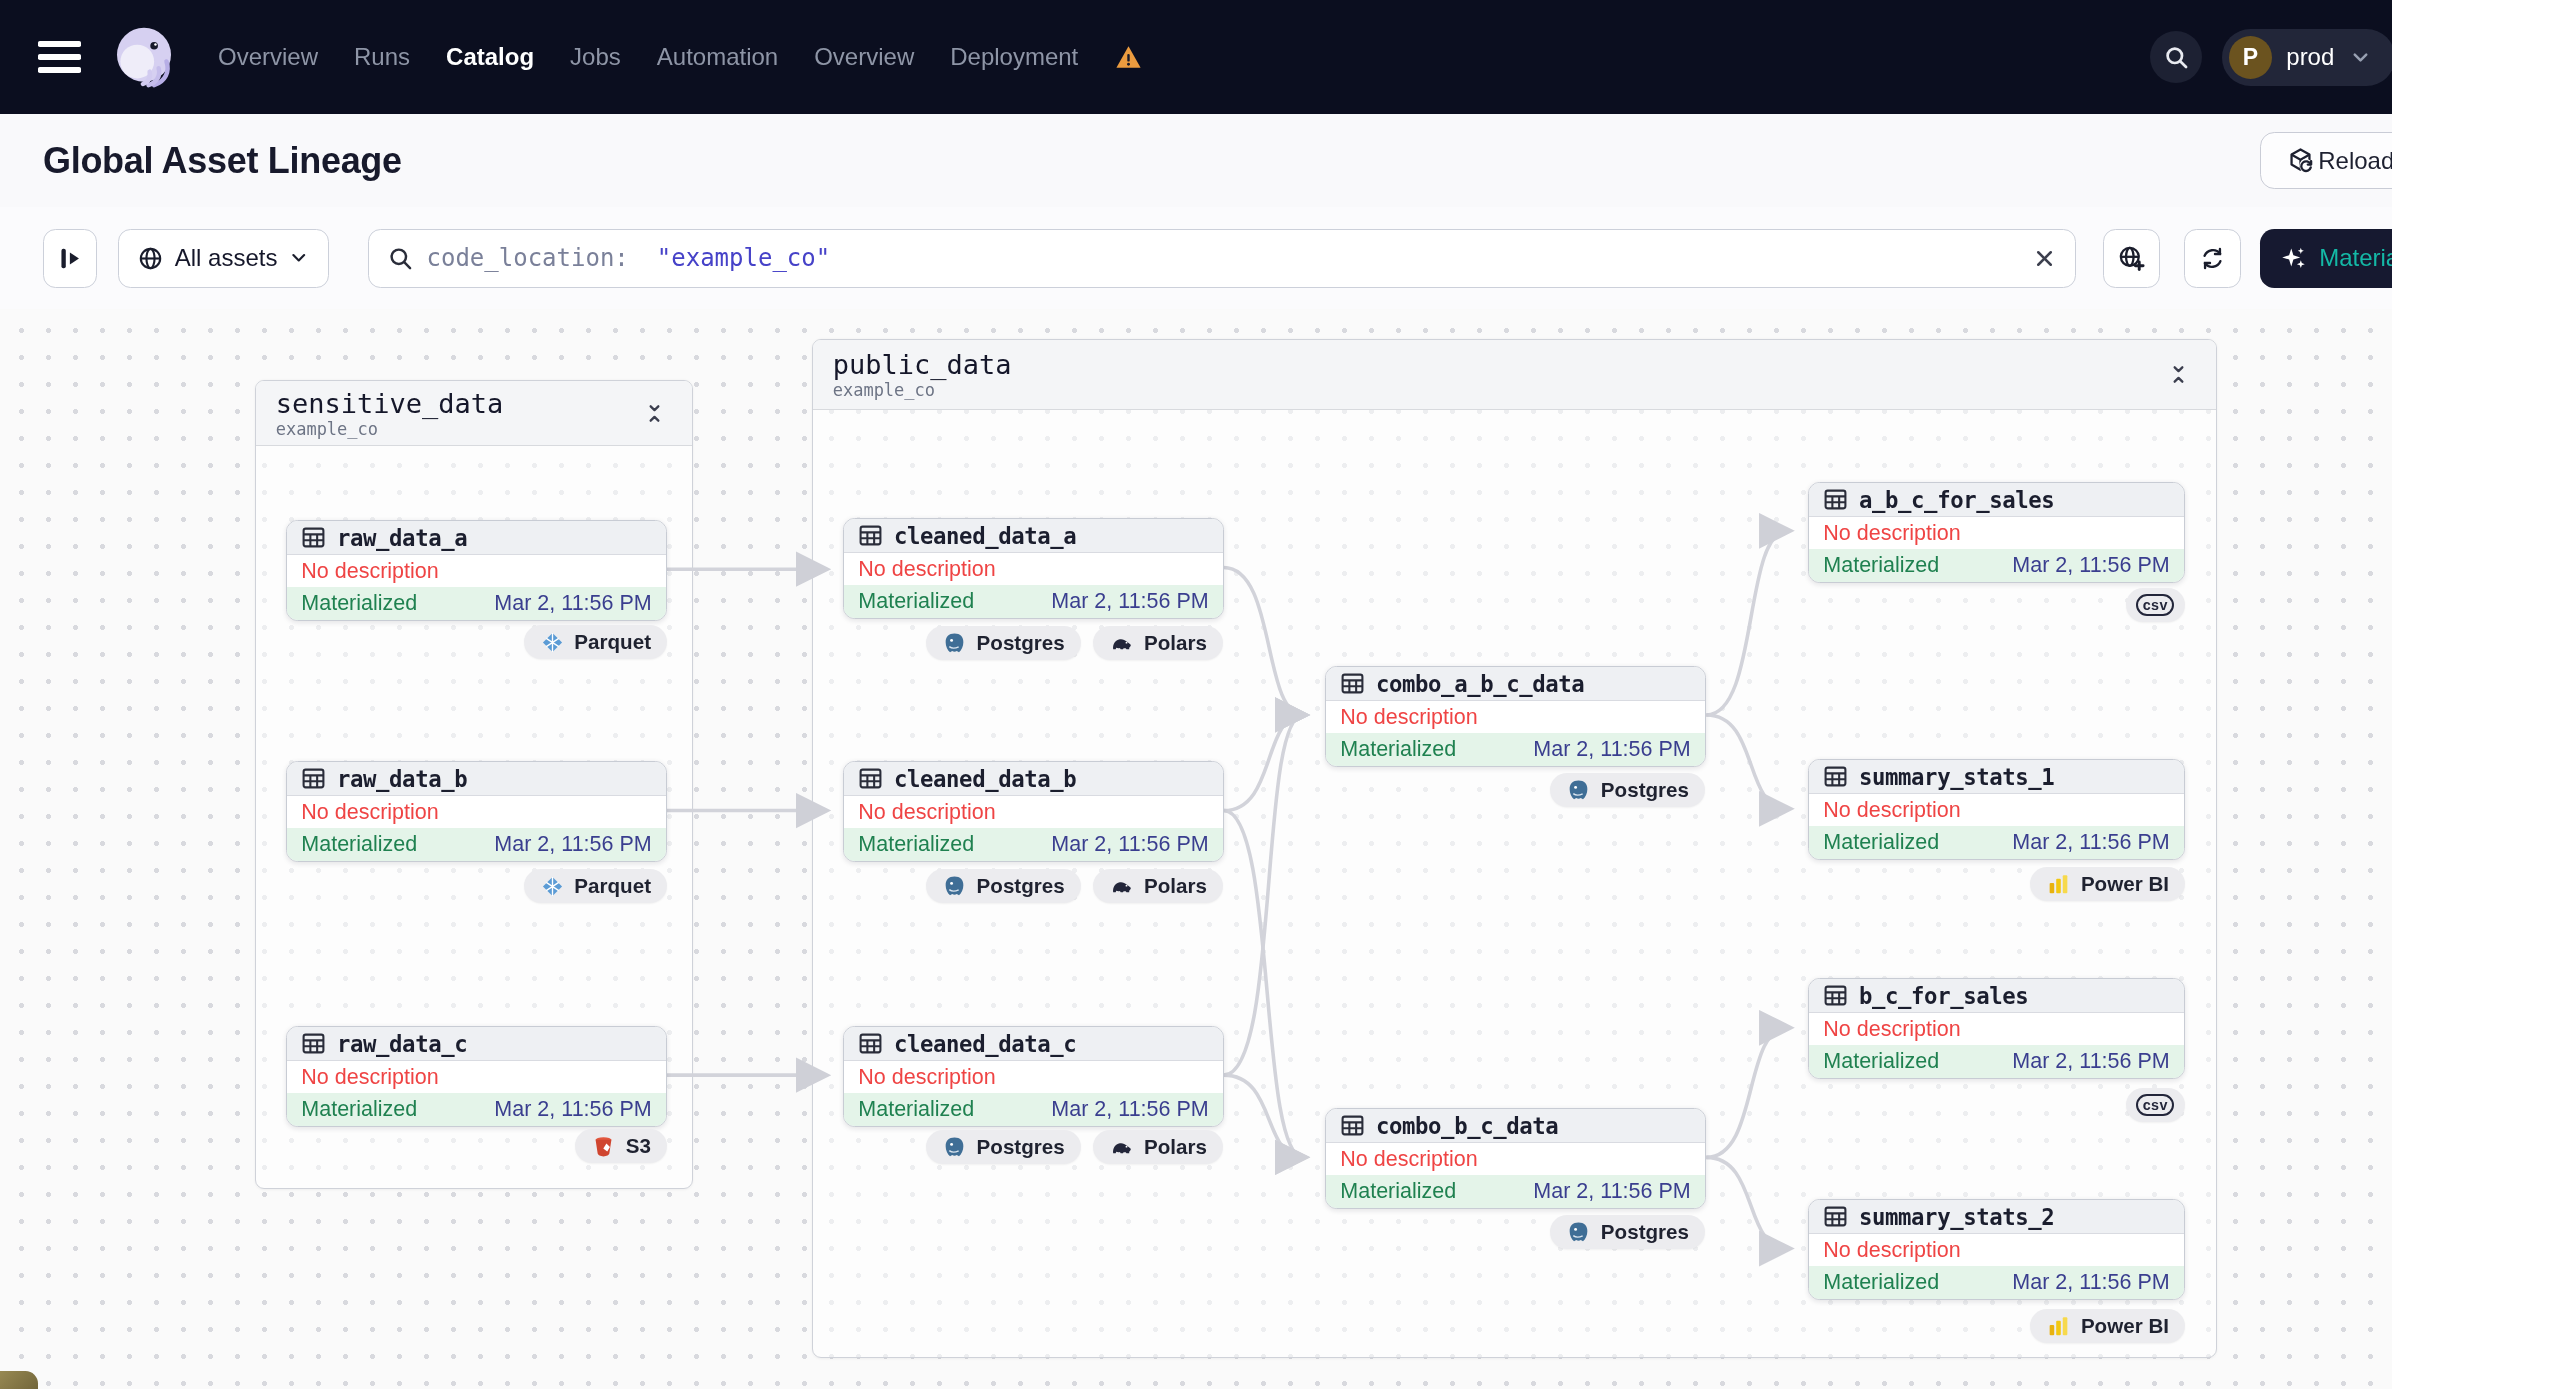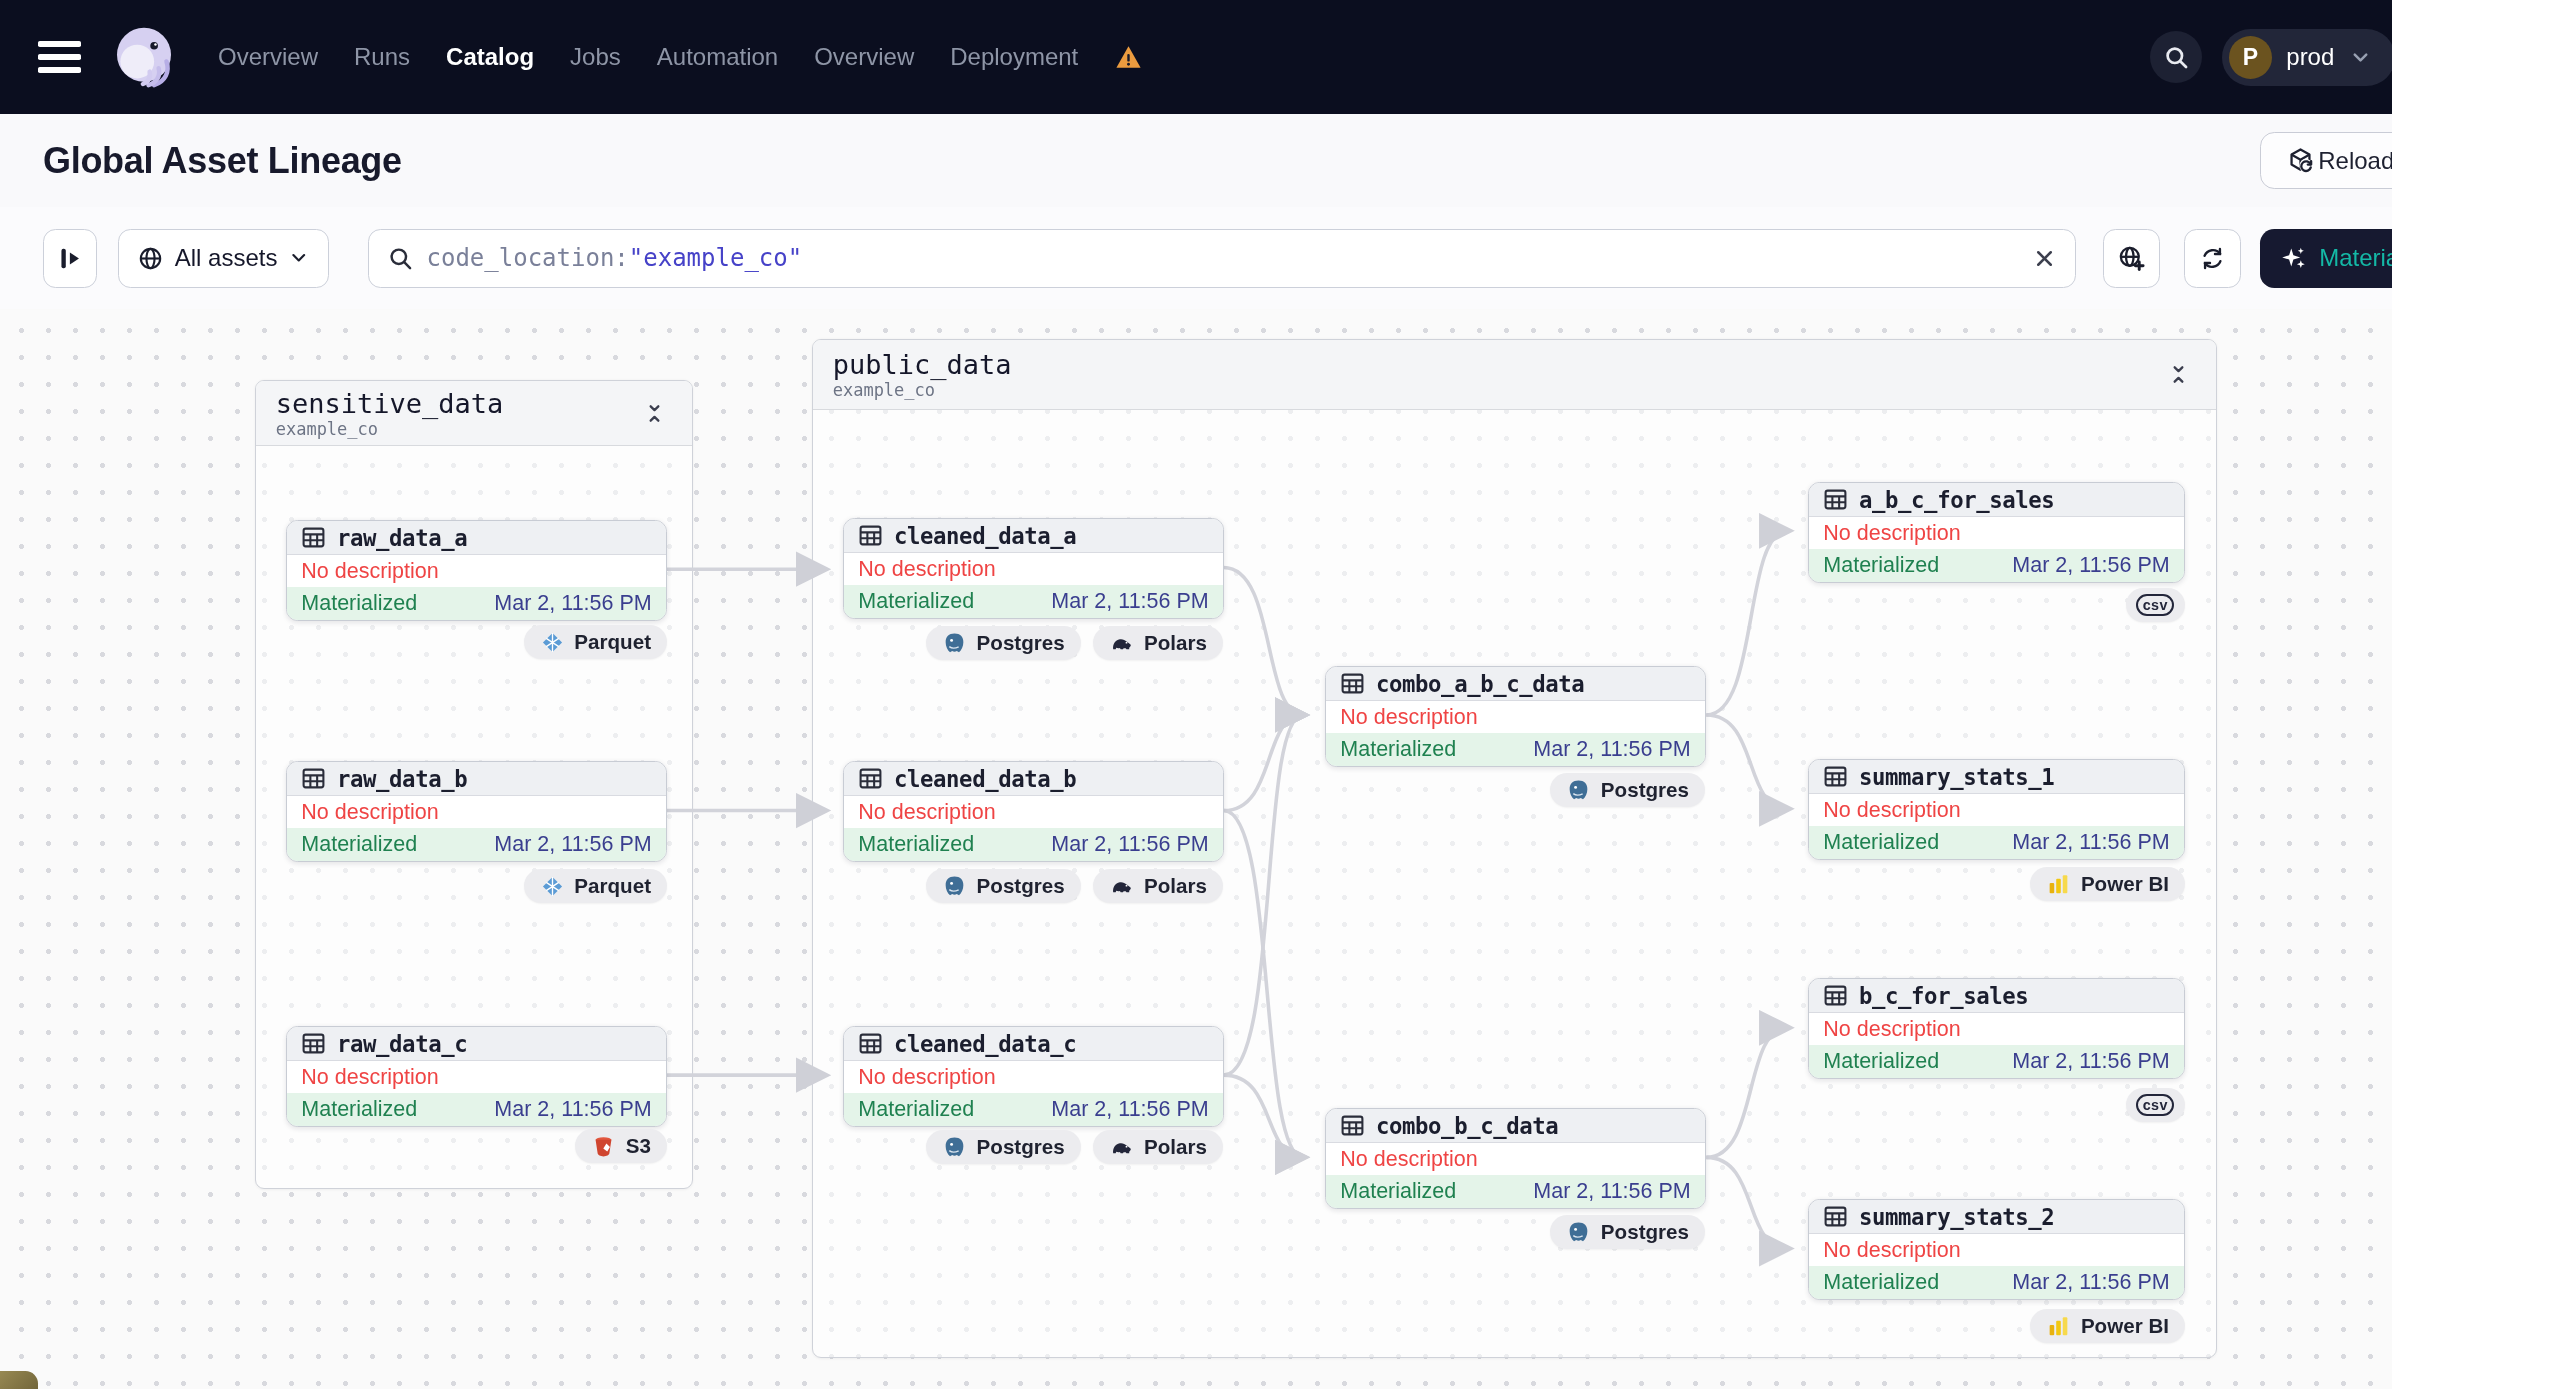"code_location:" .mono { gap: none -> 28px }
